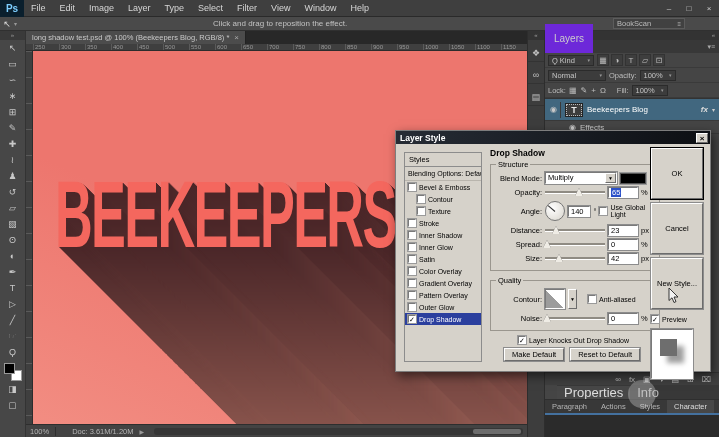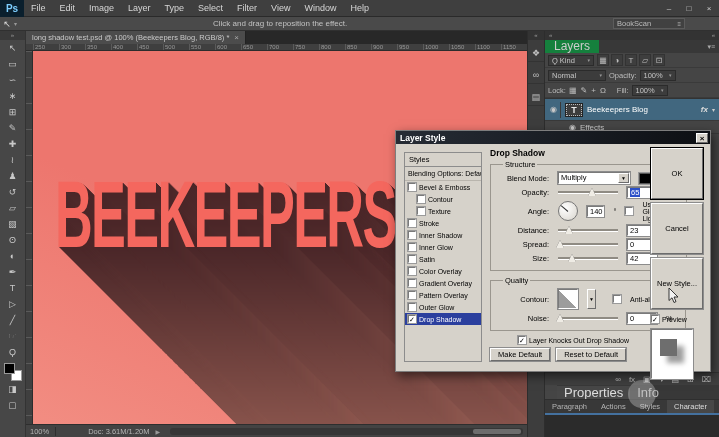"Layers" .ltab { background: #15803d -> #6d28d9; font-size: 12px -> 10px; padding: 0 9px -> 8px 9px }
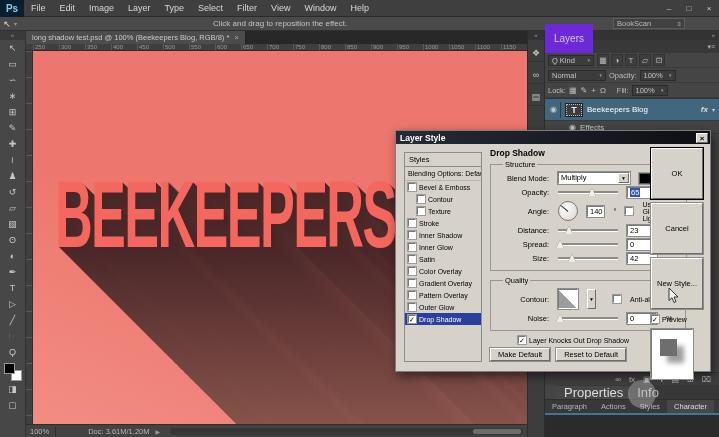"Structure" fieldset { padding: 2px 12px 5px -> 2px 5px 5px }
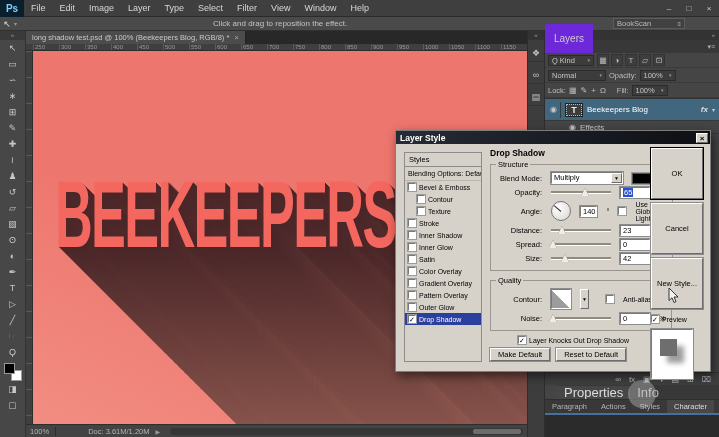"Blend Mode:" .frow { gap: 9px -> 3px }
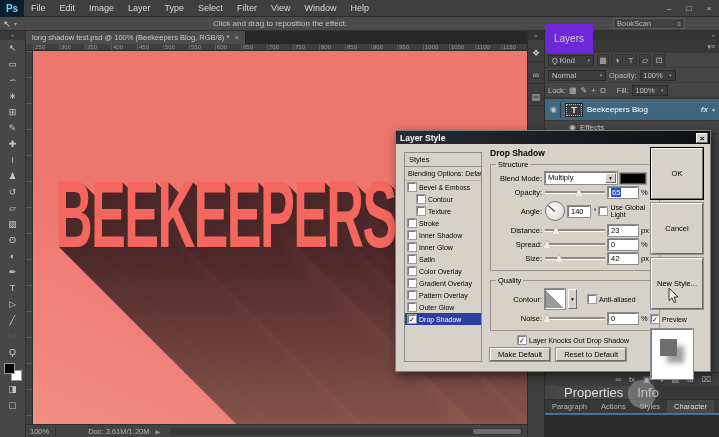"Make Default" .def-btns { margin-left: none -> 14px }
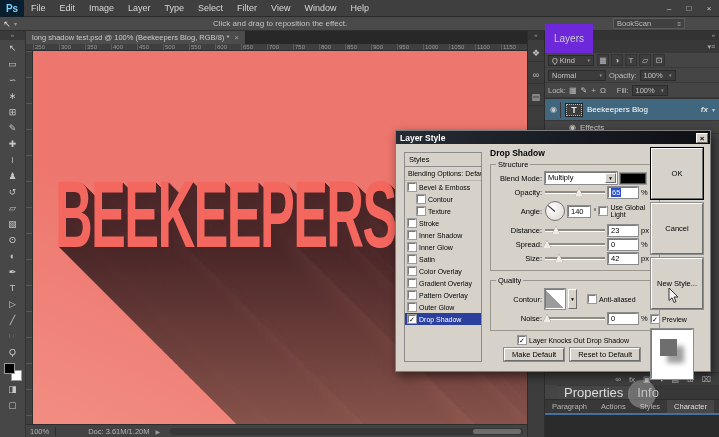"Doc: 3.61M/1.20M" span { margin-left: 26px -> 10px }
